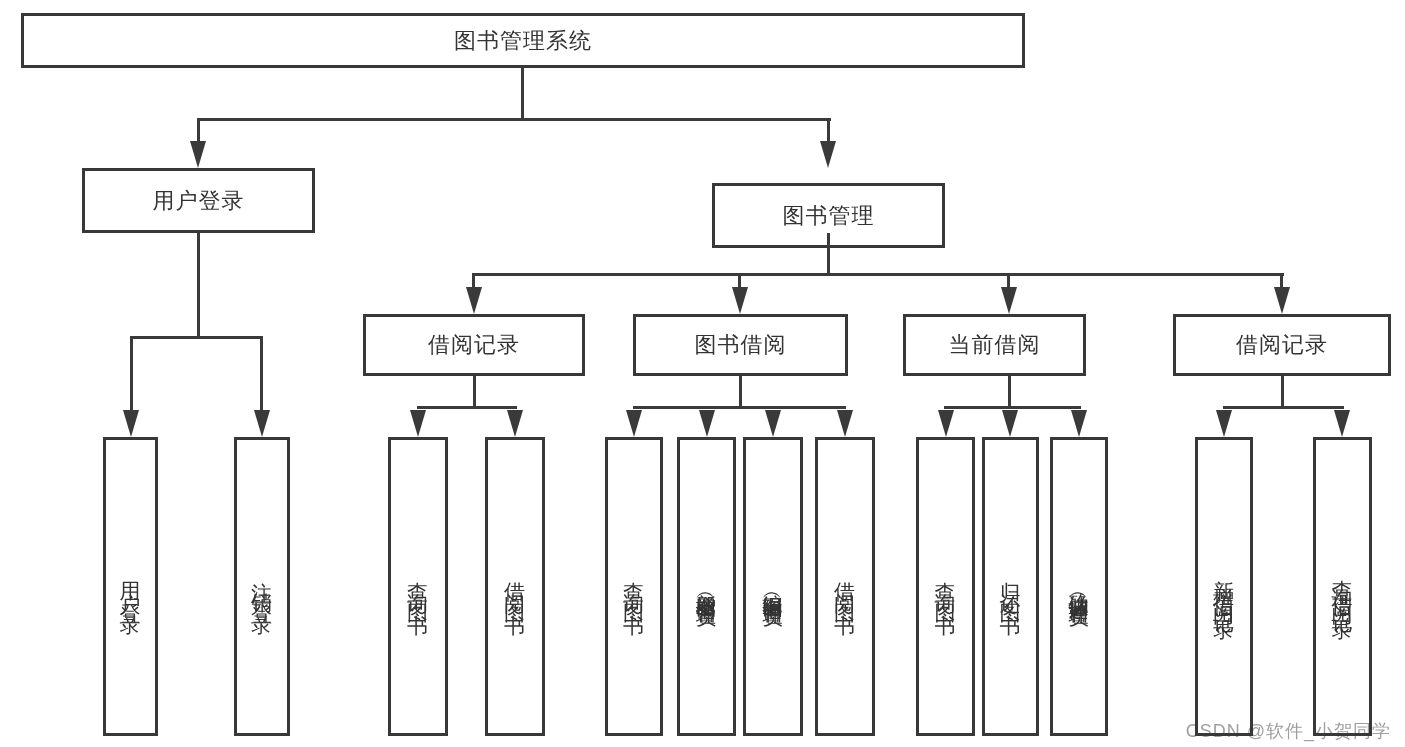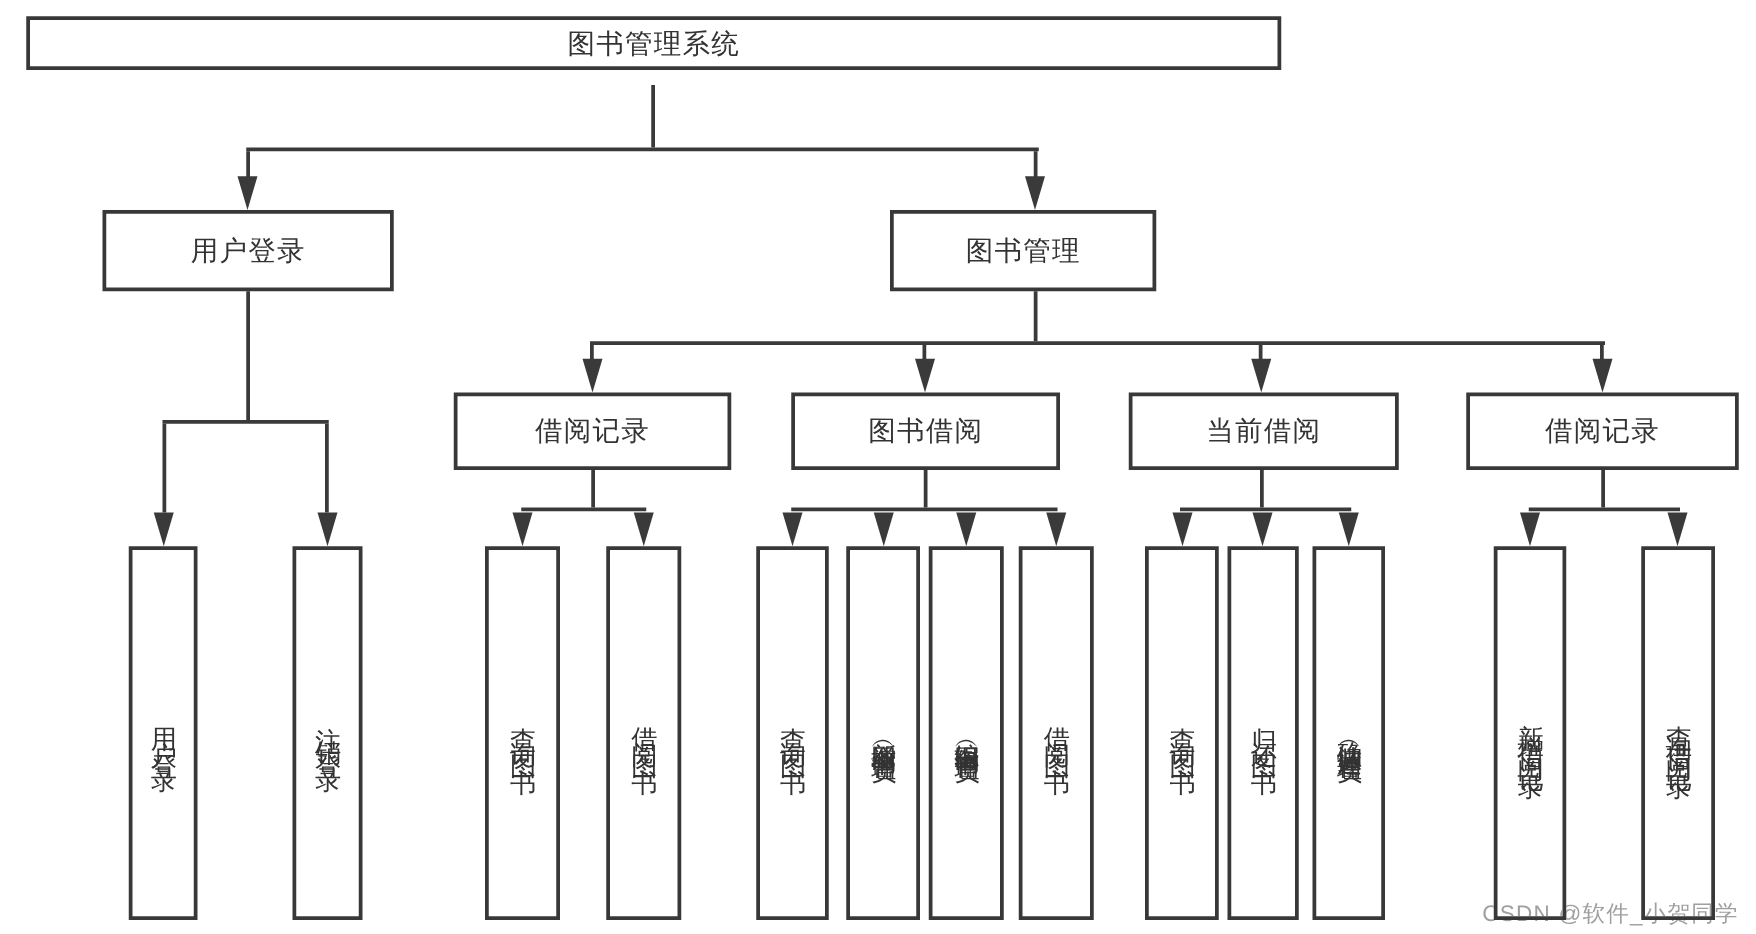"图书管理系统" div.node { height: 43px -> 55px }
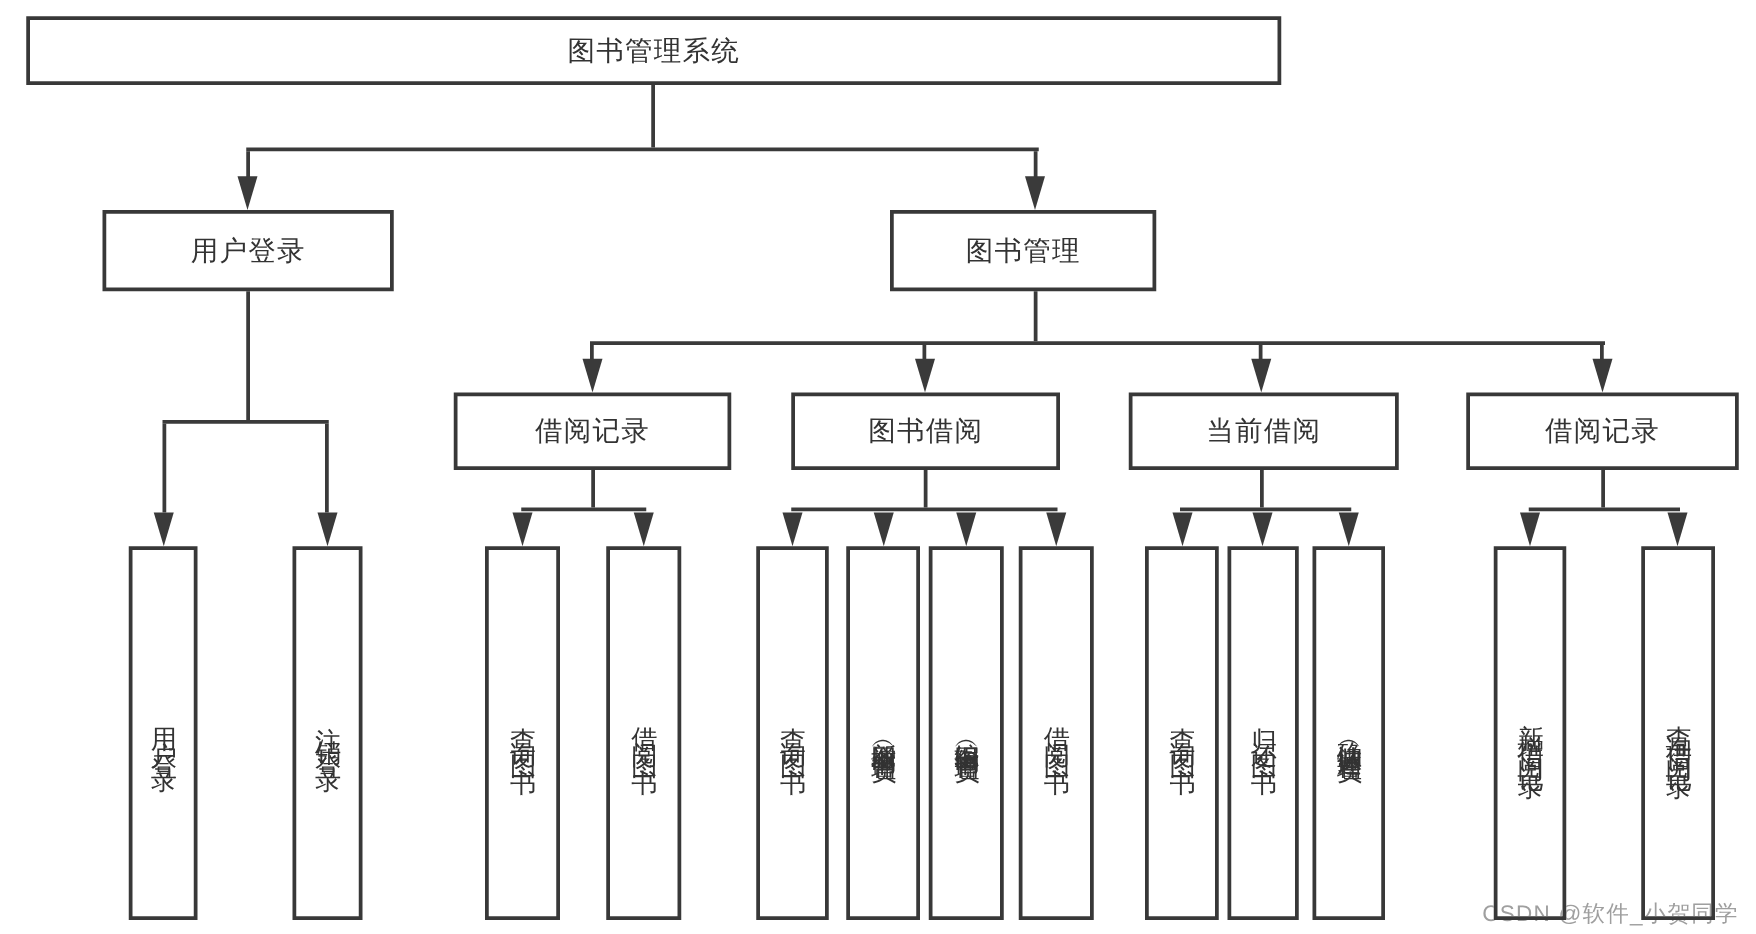"图书管理" div.node { top: 168px -> 183px; width: 213px -> 233px }
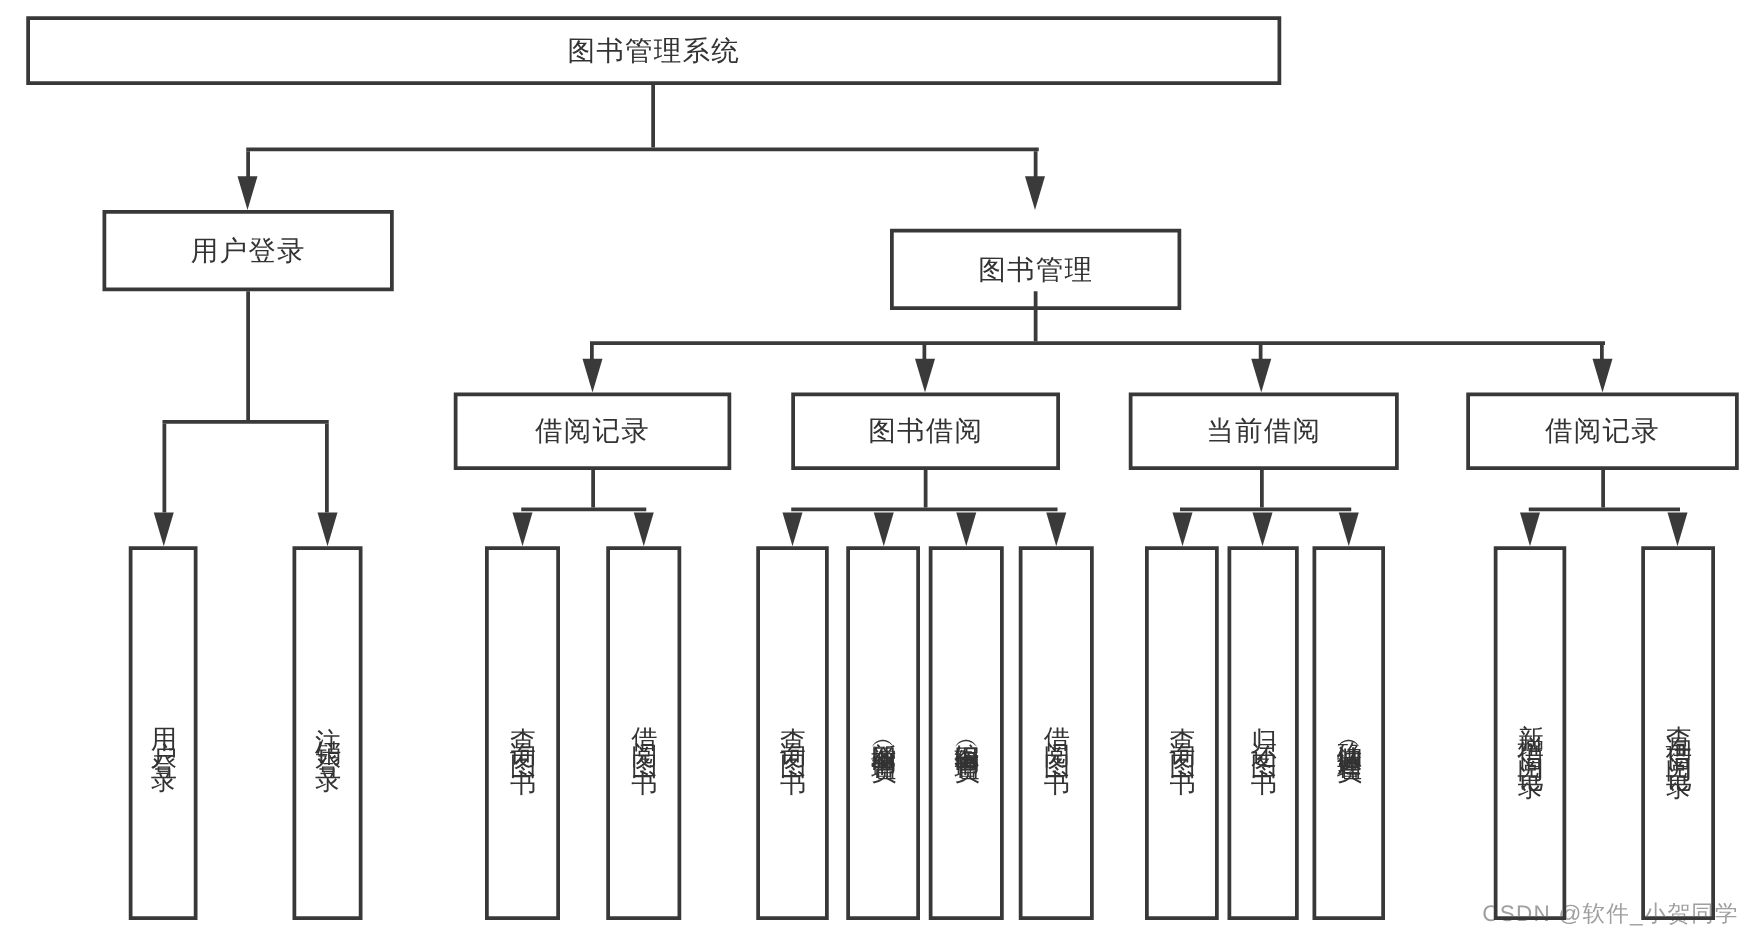"当前借阅" div.node { width: 216px -> 183px }
